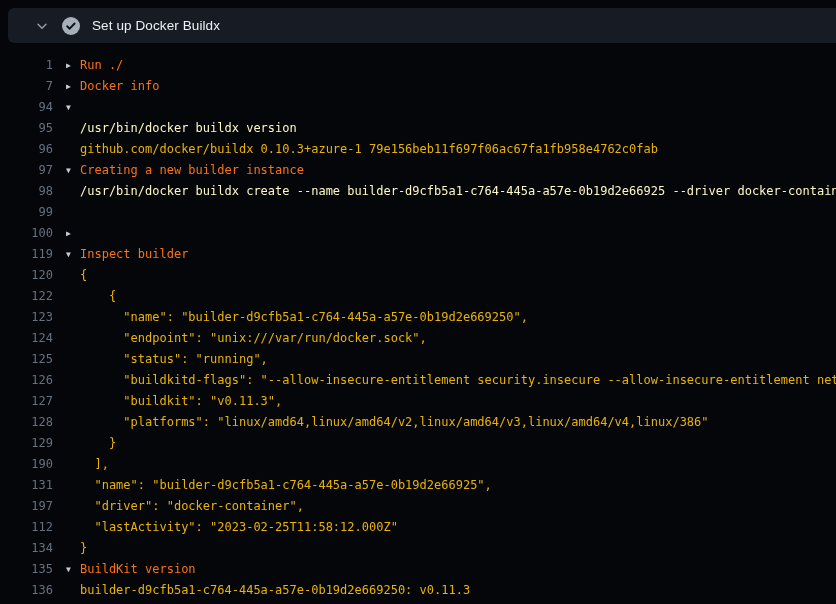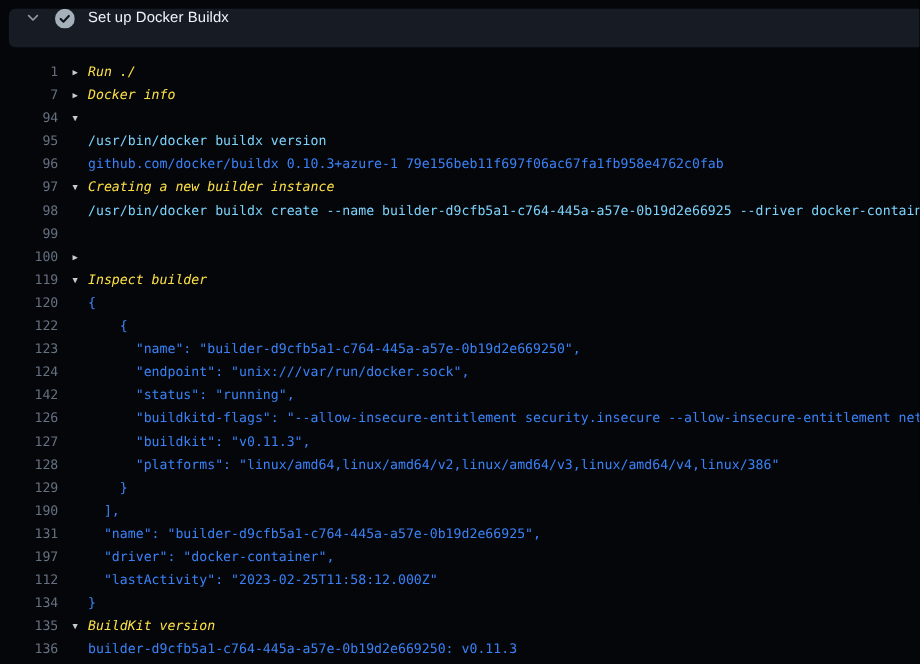"Set up Docker Buildx" .step-header { align-items: flex-start -> center; padding-left: 14px -> 26px }
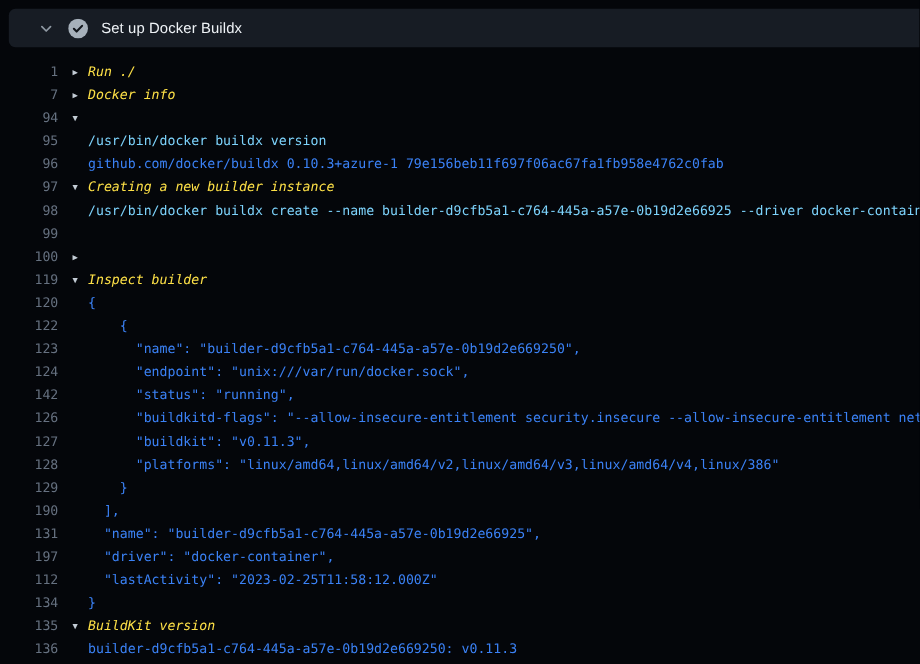"Run ./" .log-row.type-group .txt { color: #fde047 -> #f97316; font-style: italic -> none }
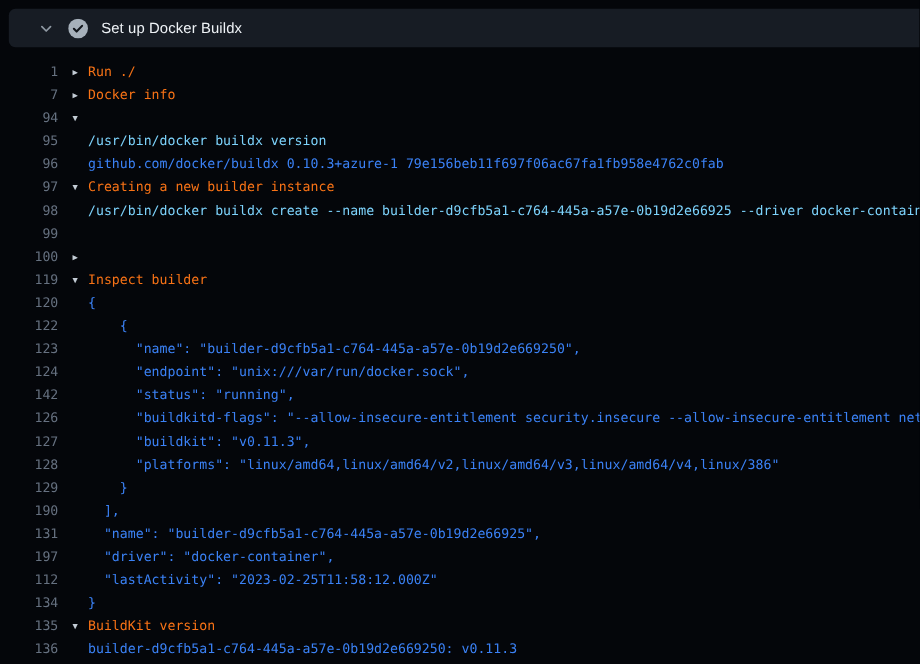"/usr/bin/docker buildx version" .log-row.type-command .txt { color: #7dd3fc -> #fef9c3 }
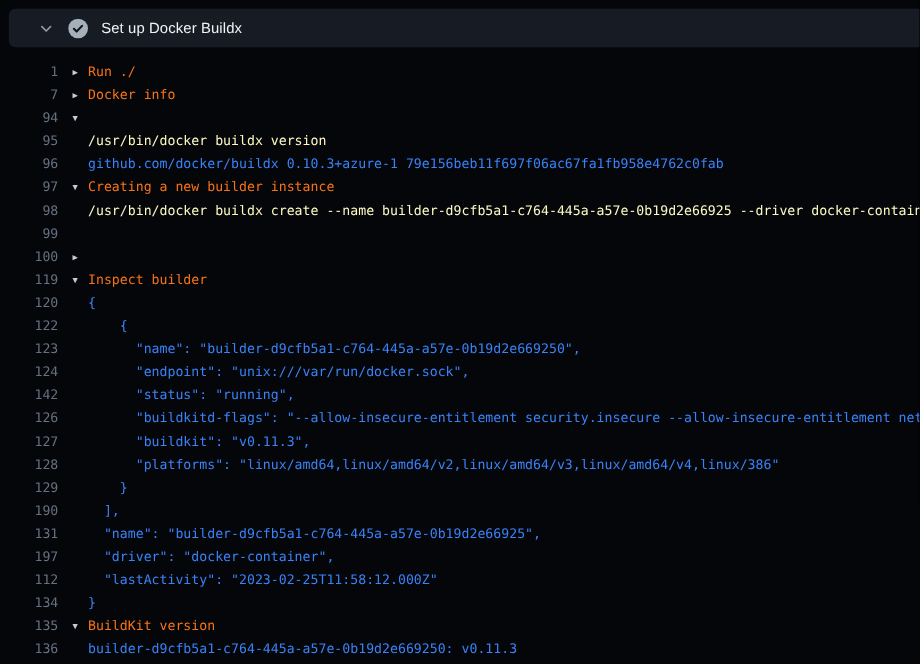"github.com/docker/buildx 0.10.3+azure-1" .log-row.type-text .txt { color: #3b82f6 -> #eab308 }
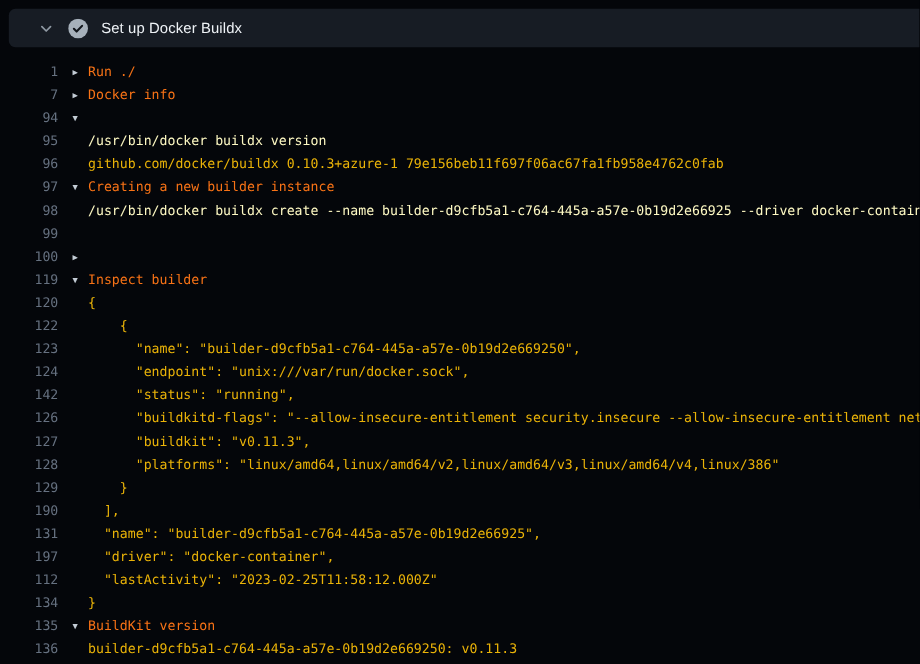"142" span.num { text: 142 -> 125 }
